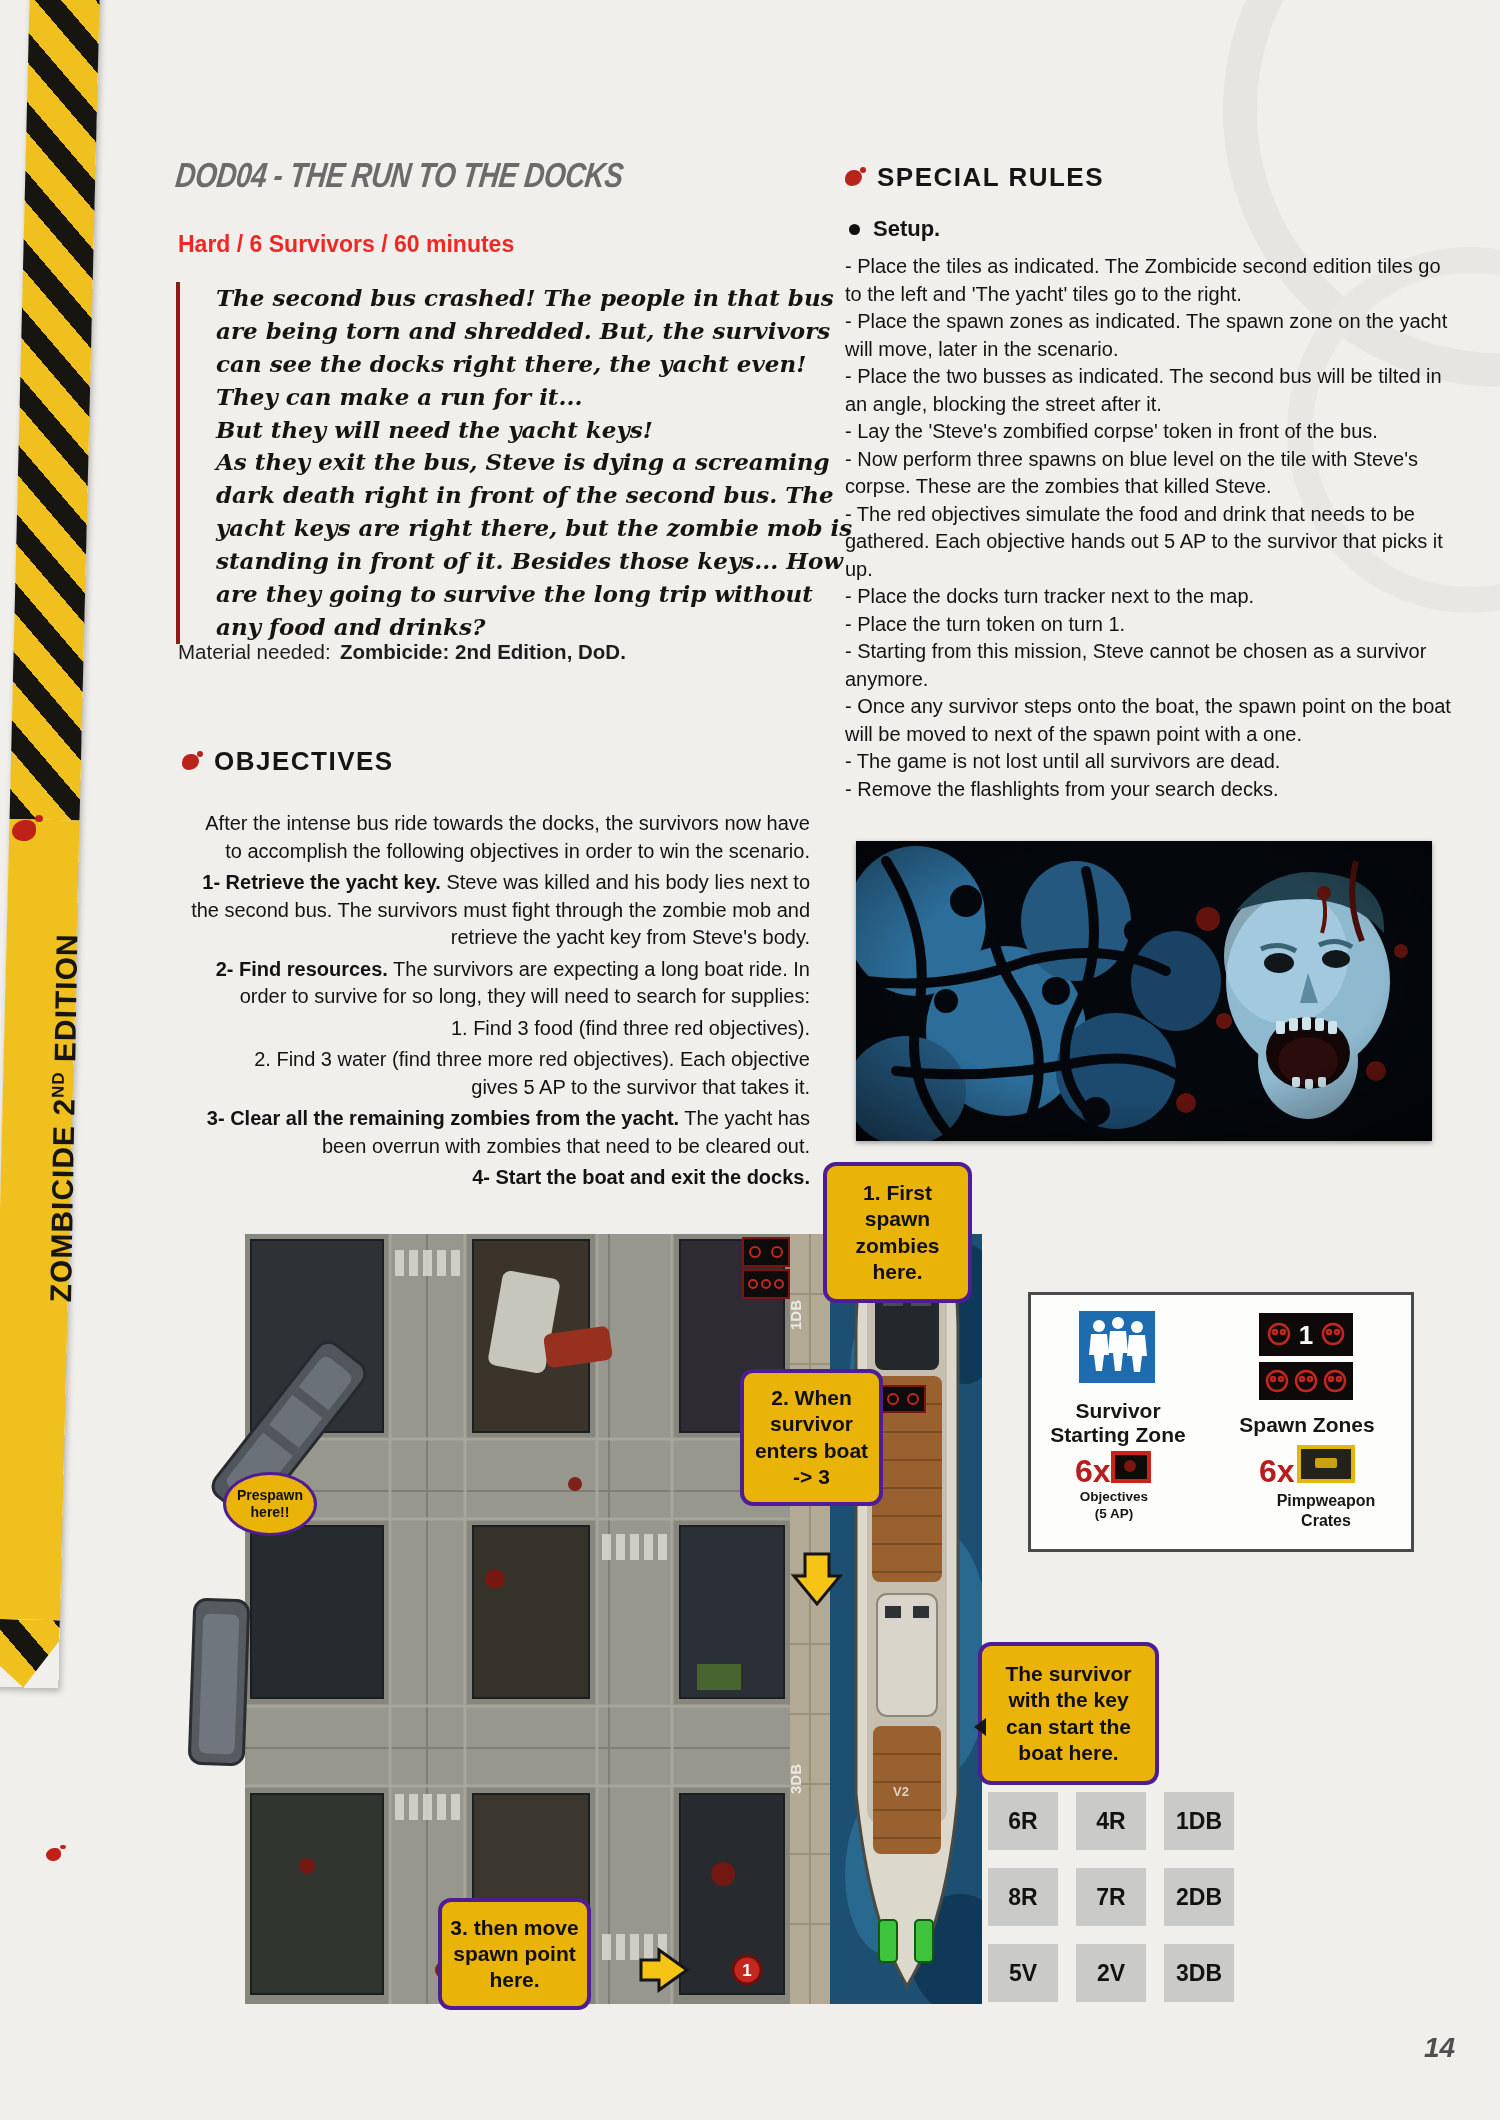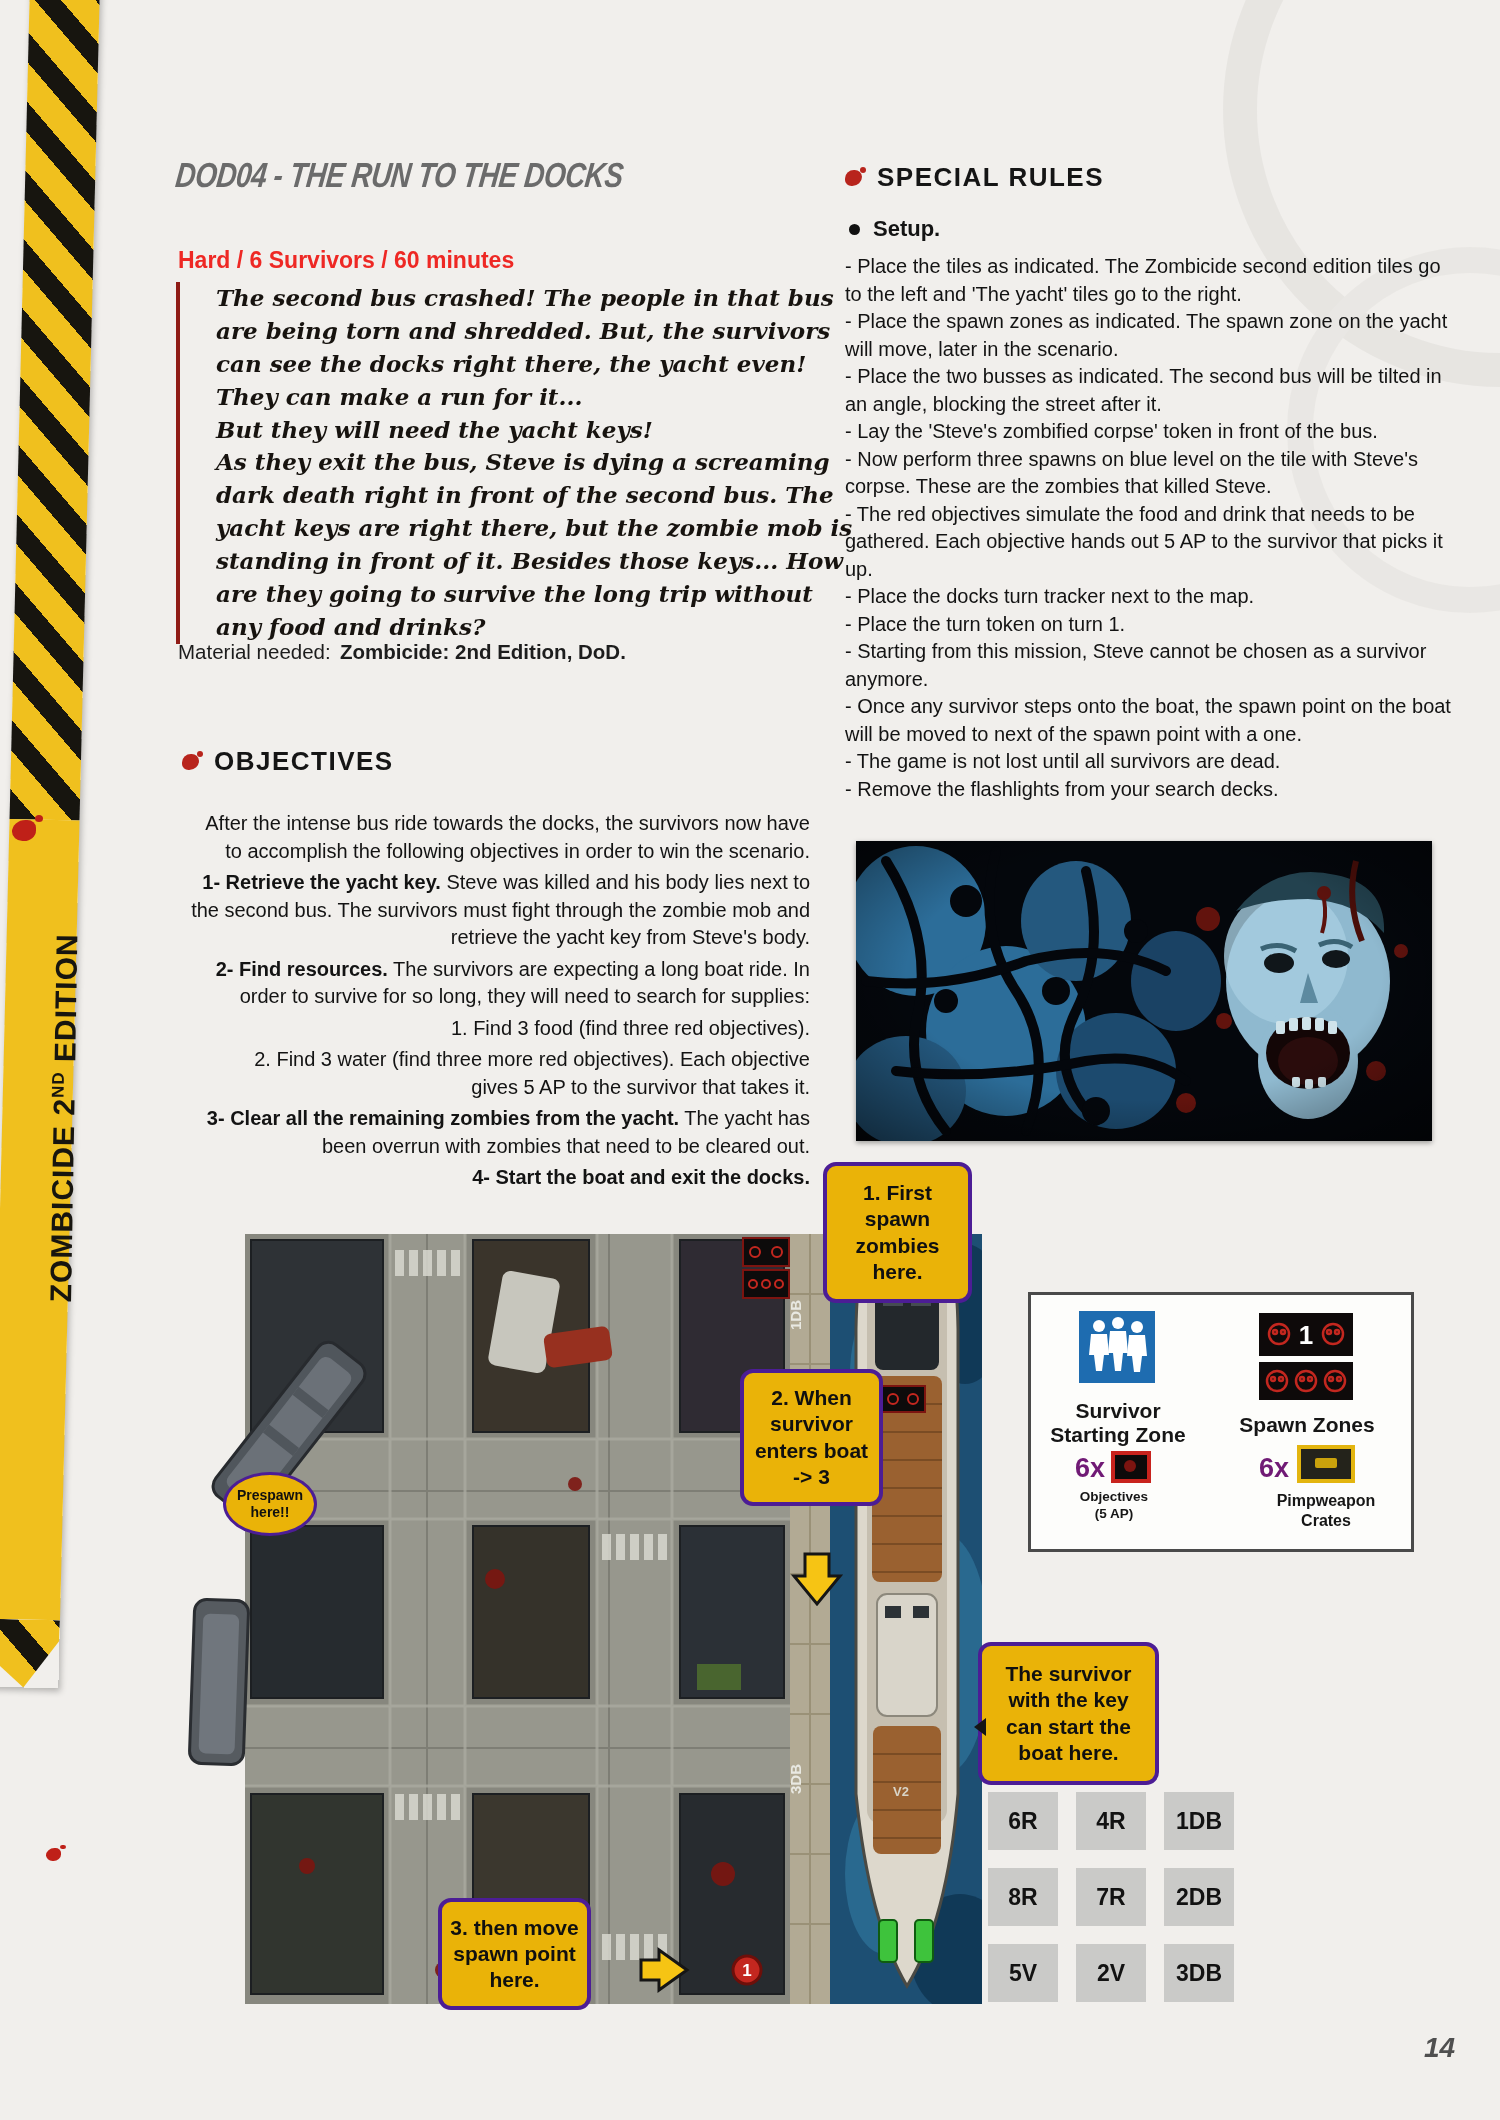"Hard / 6 Survivors /" .difficulty { top: 247px -> 231px }
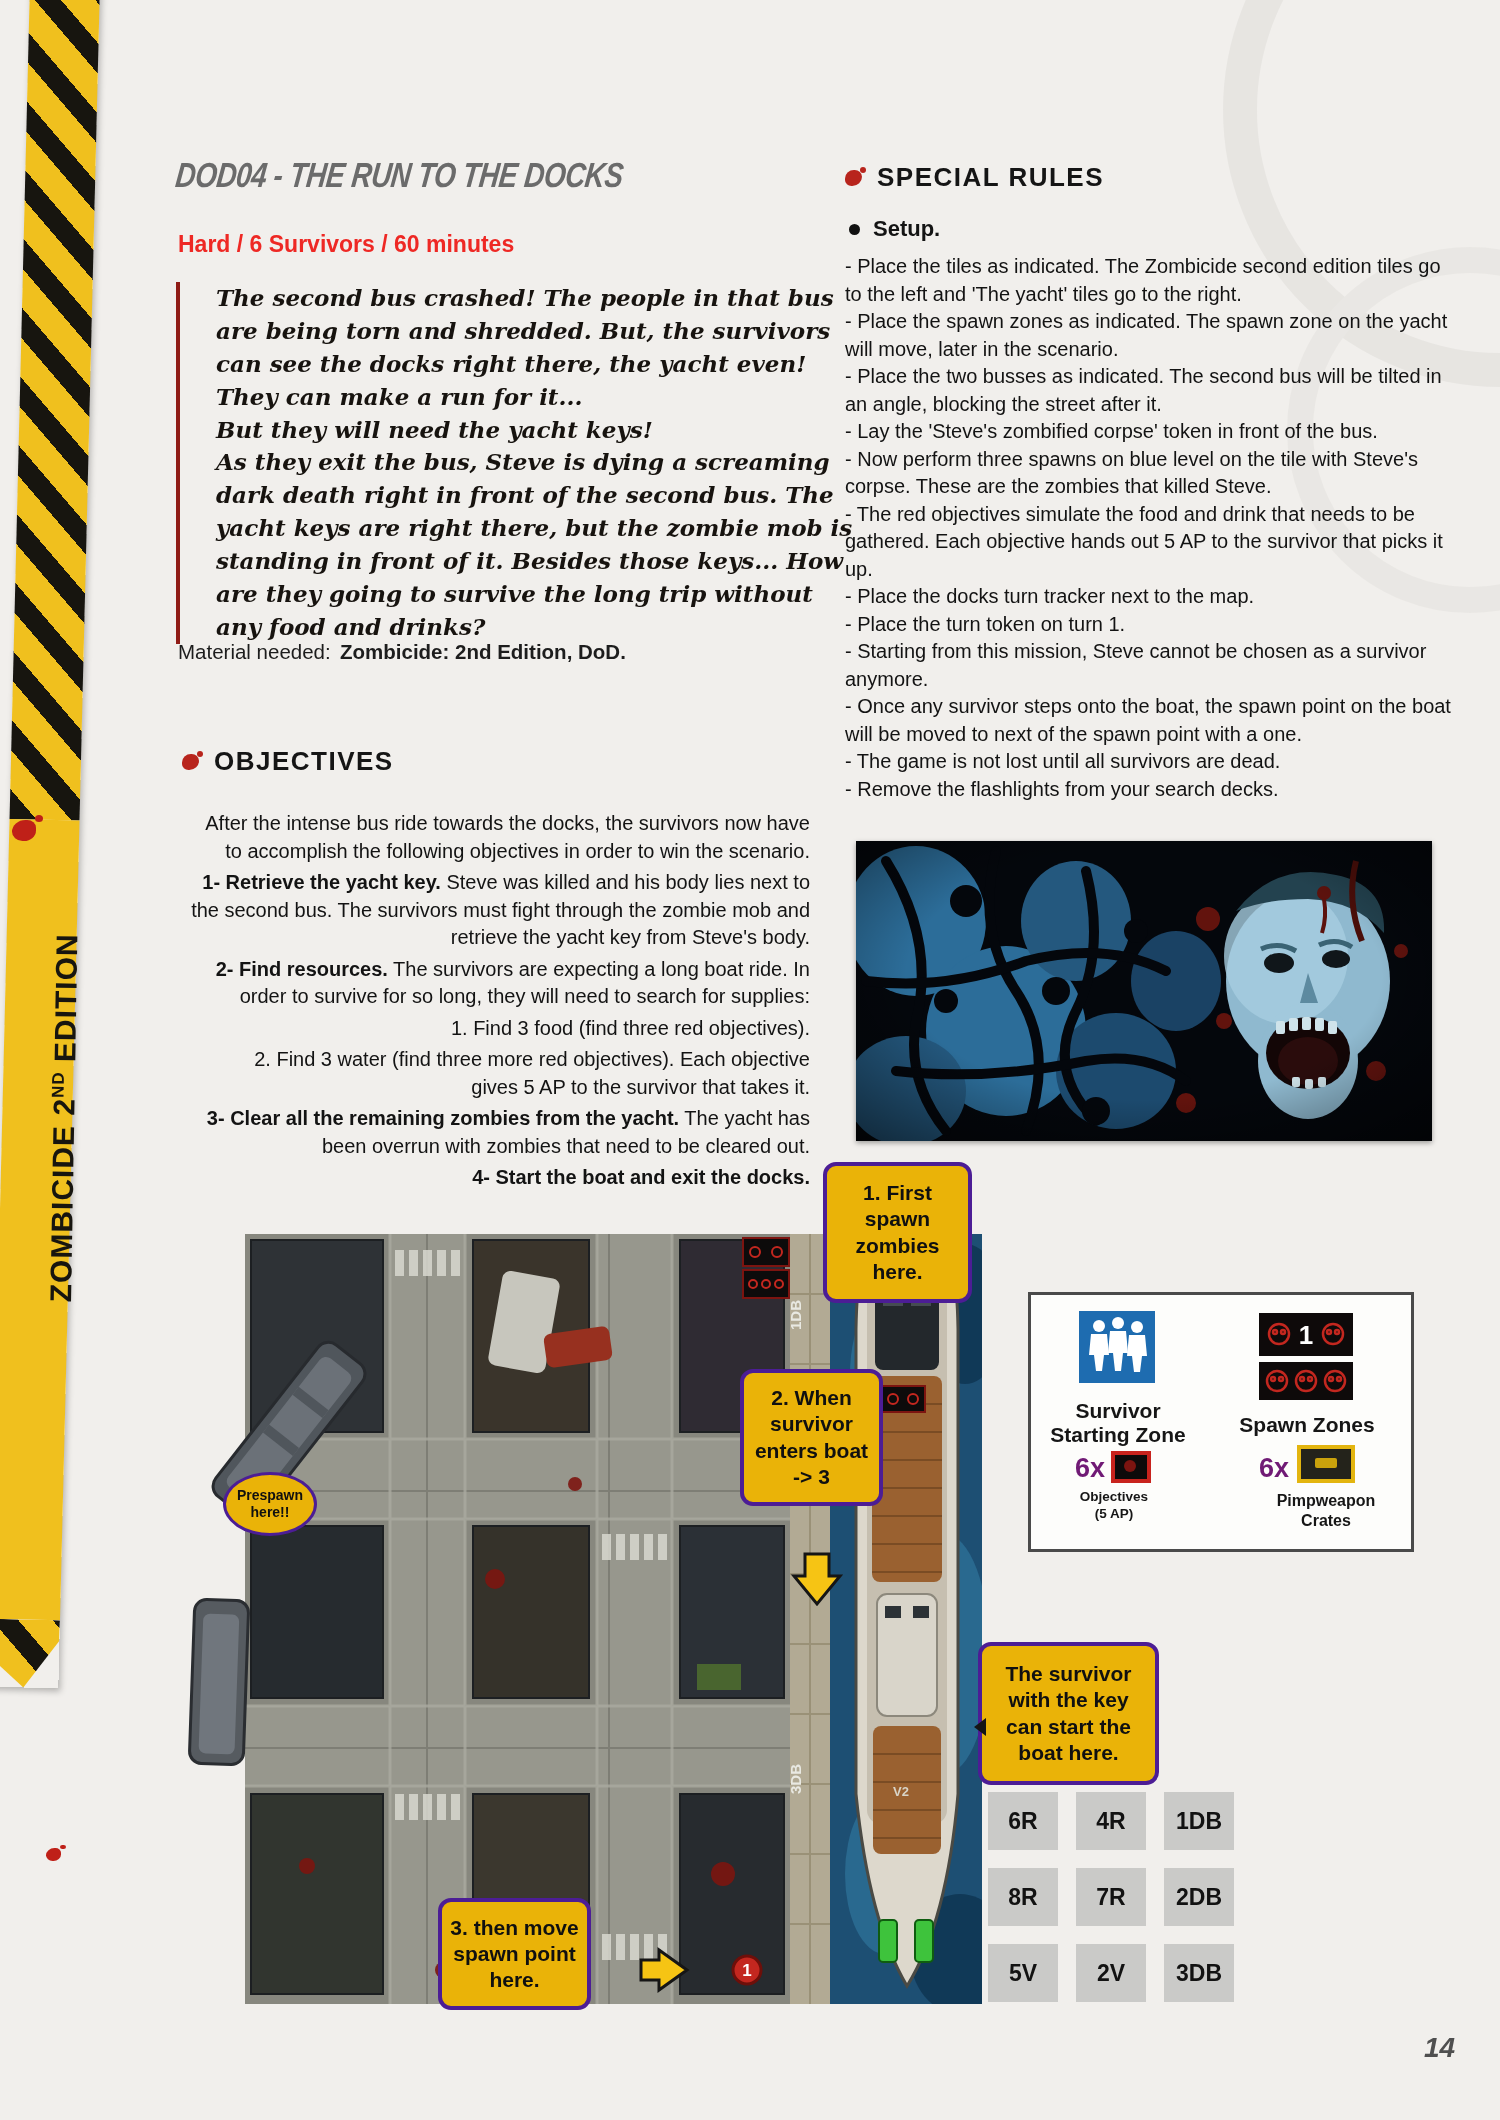"6x" .lg-count { color: #701a75 -> #b91c1c; font-size: 27px -> 32px }
